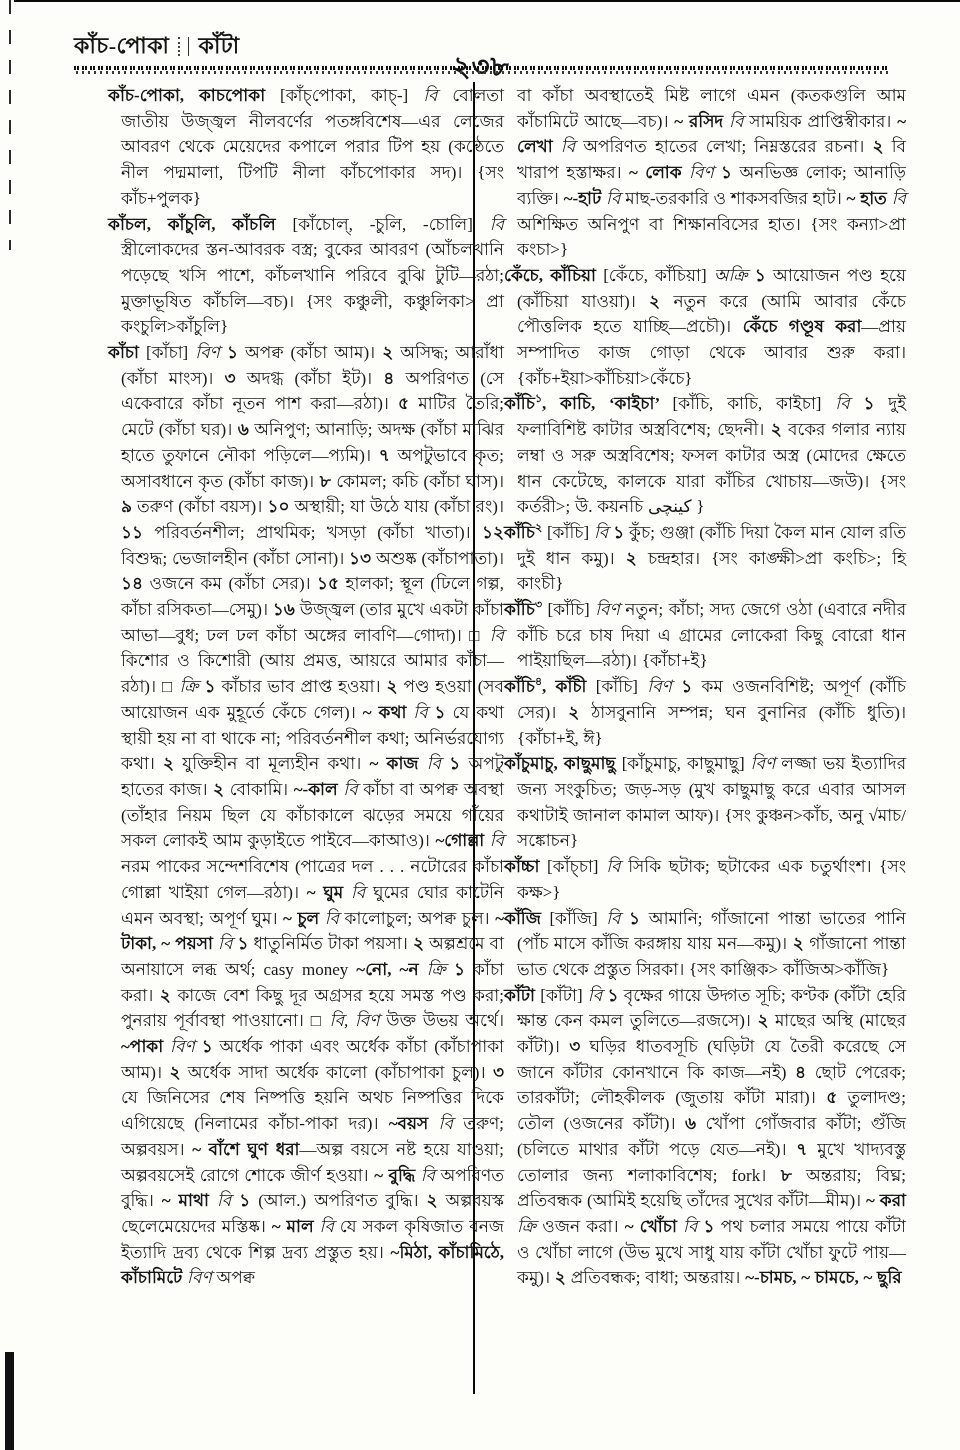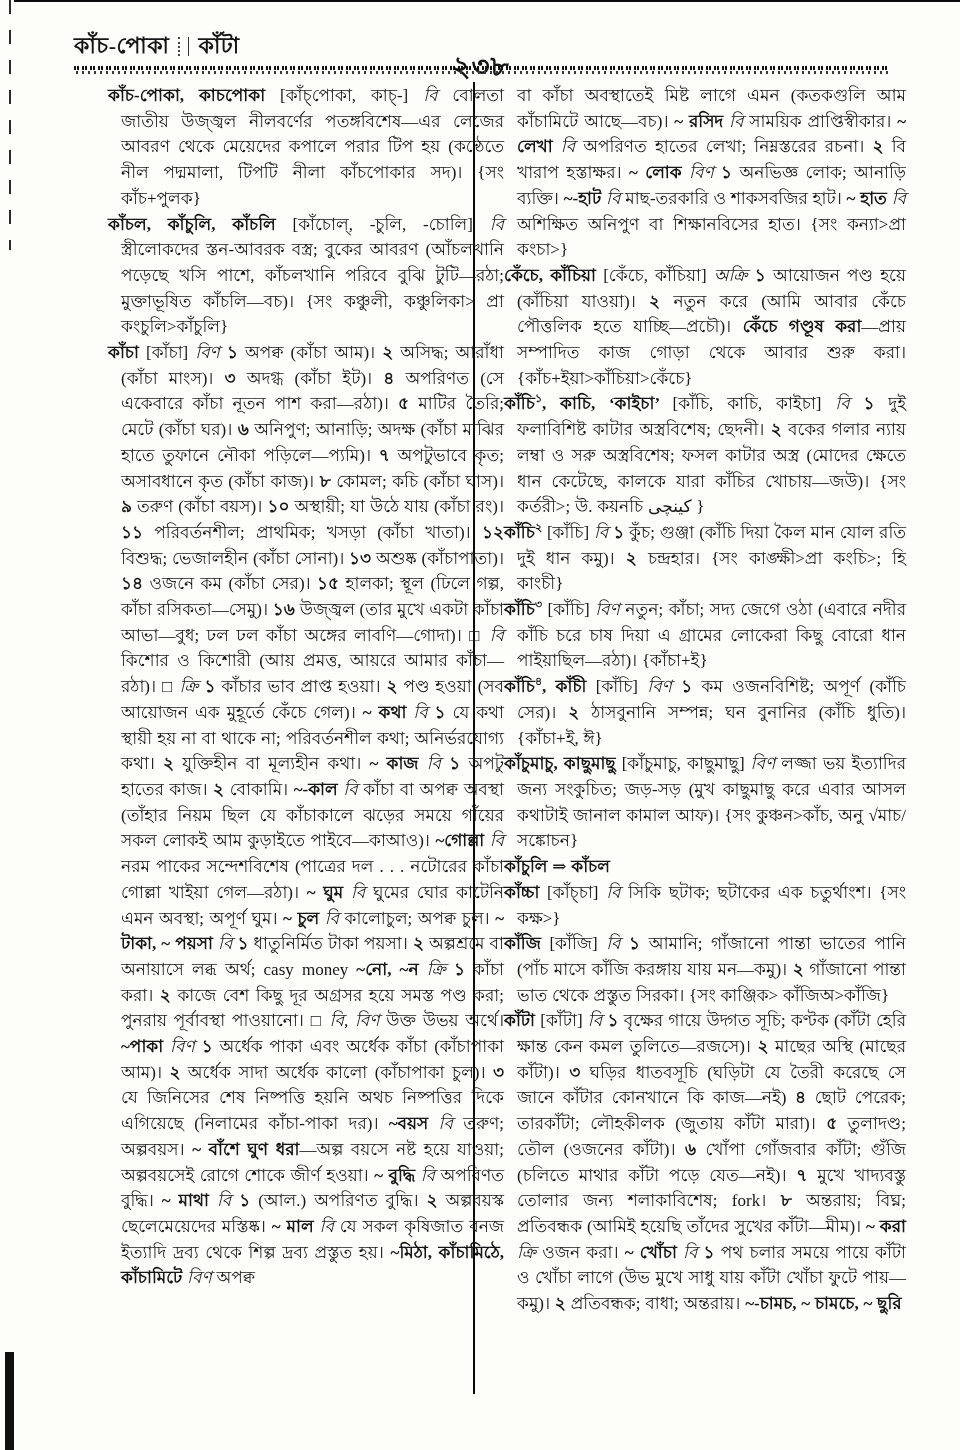"কাঁচুলি ⇒ কাঁচল" p.entry { html: <p><span>কাঁচুলি </span><span>⇒ </span><span>কাঁচল</span></p> -> none }
